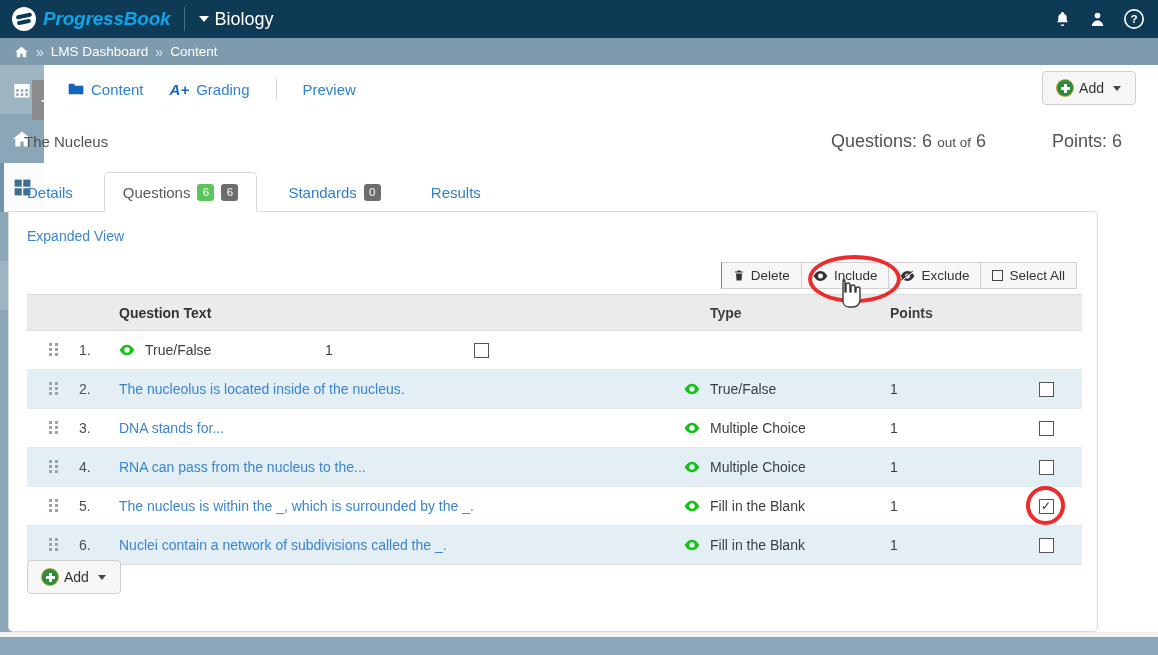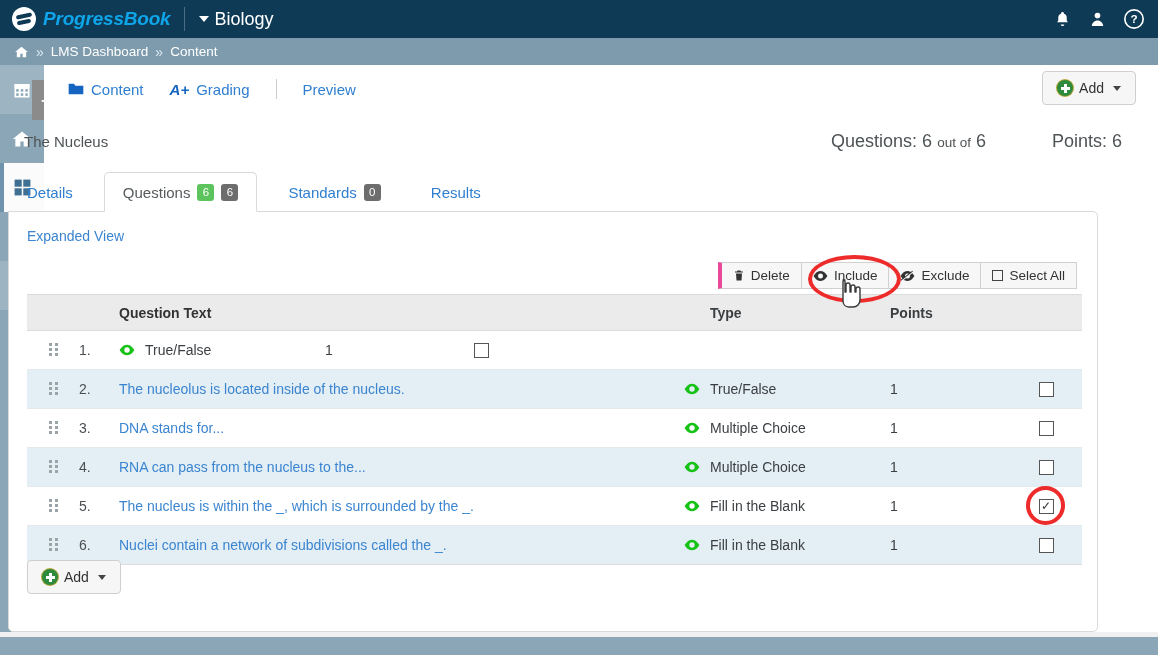"Delete" .tb-btn:first-child { border-left: 4px solid #ec4899 -> 1px solid #ec4899 }
